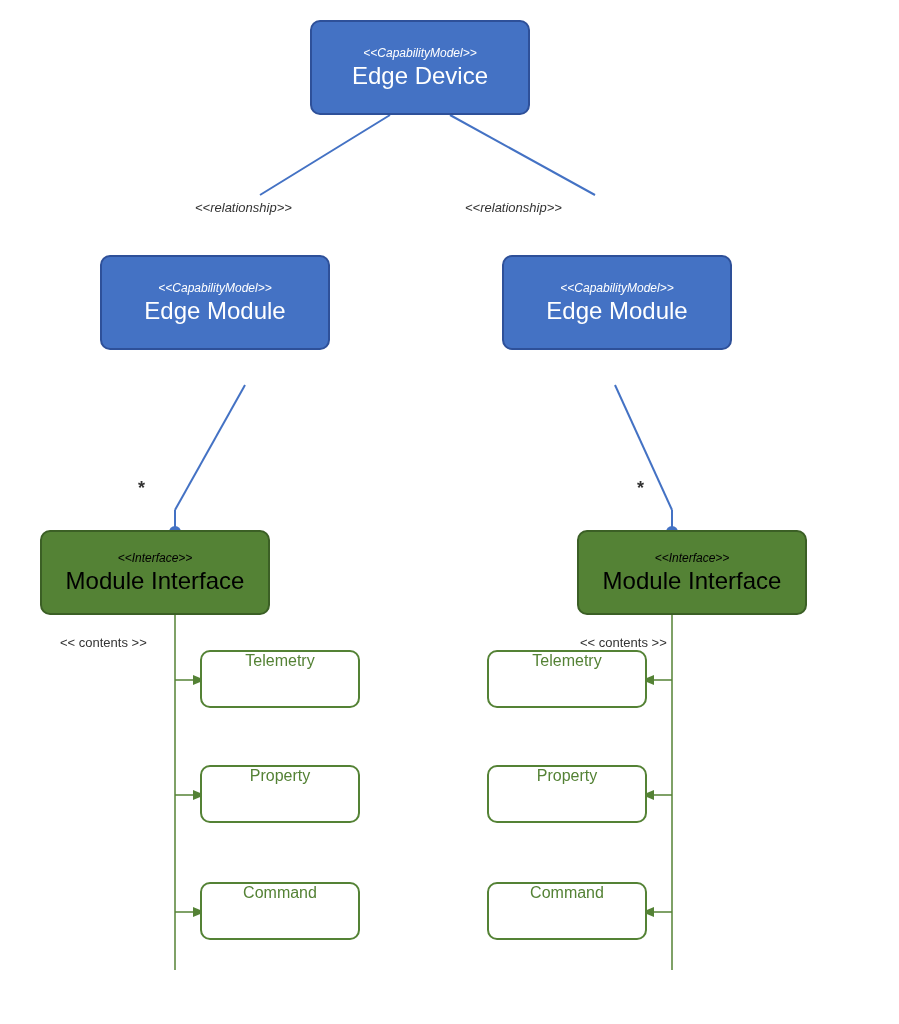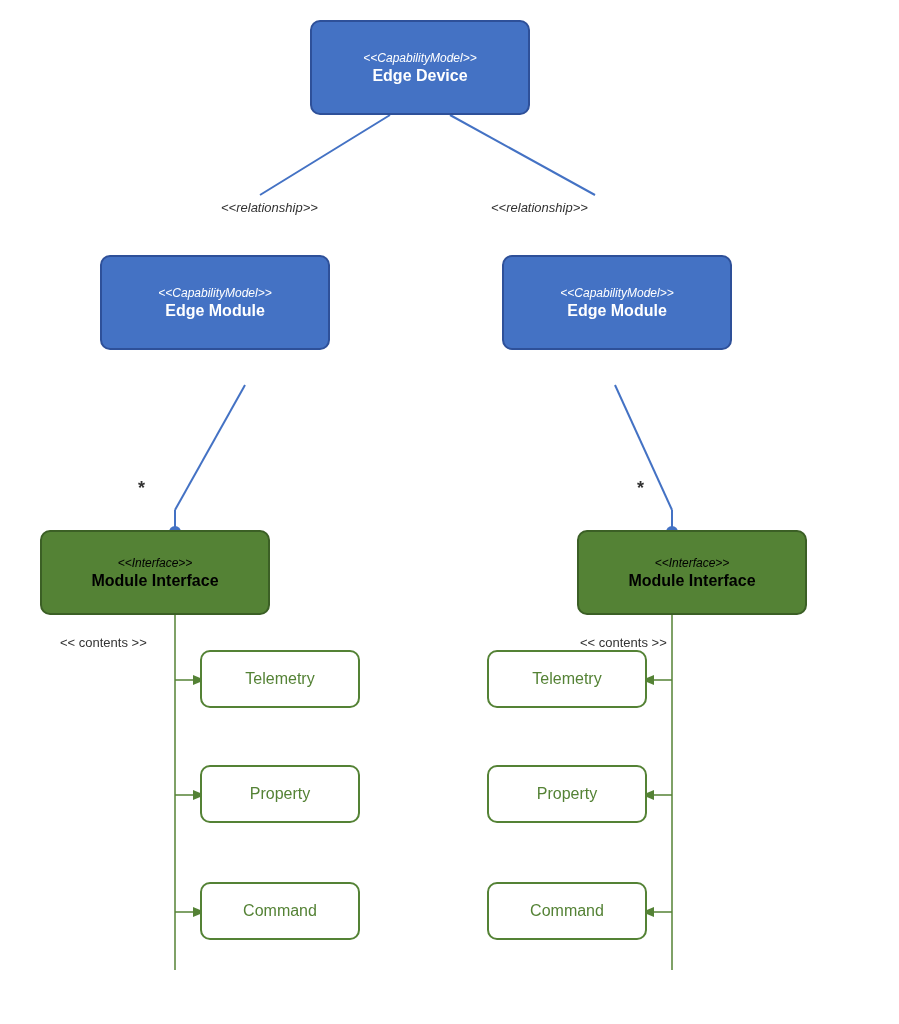"Edge Device" .node-label-large { font-size: 16px -> 24px; font-weight: bold -> normal }
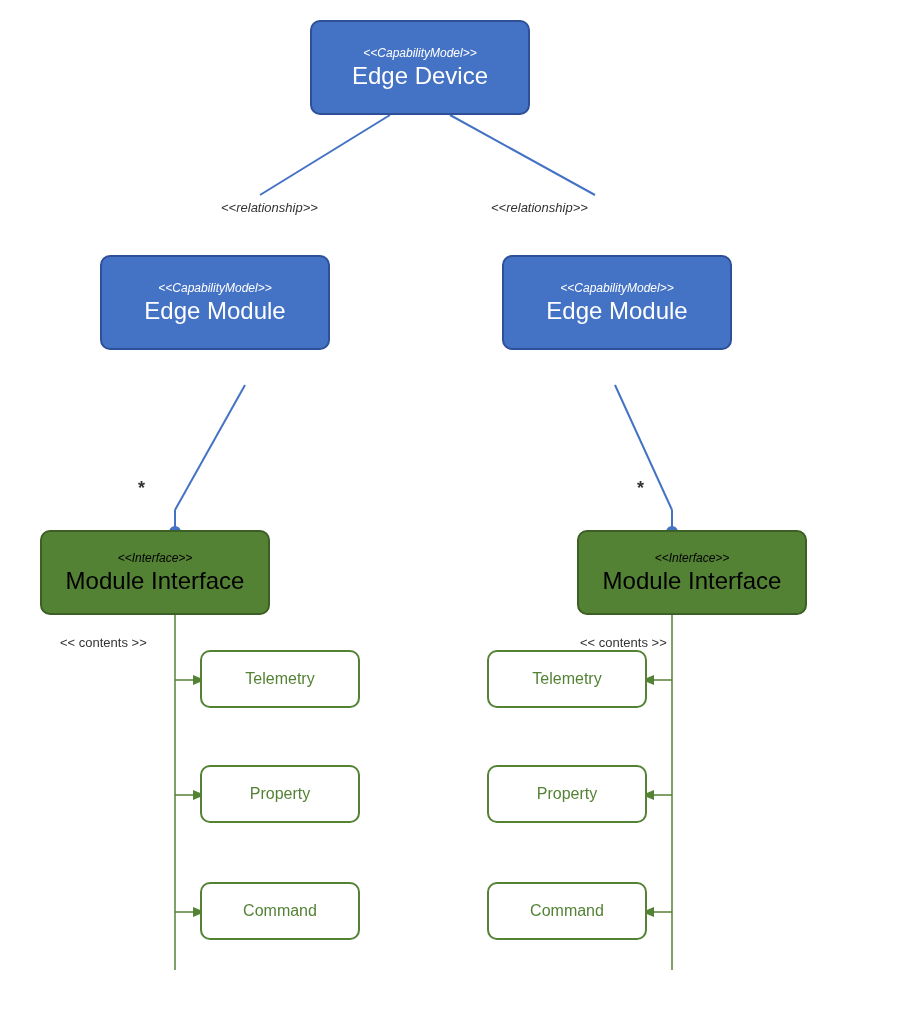"<<relationship>>" .rel-label { margin-left: 26px -> none }
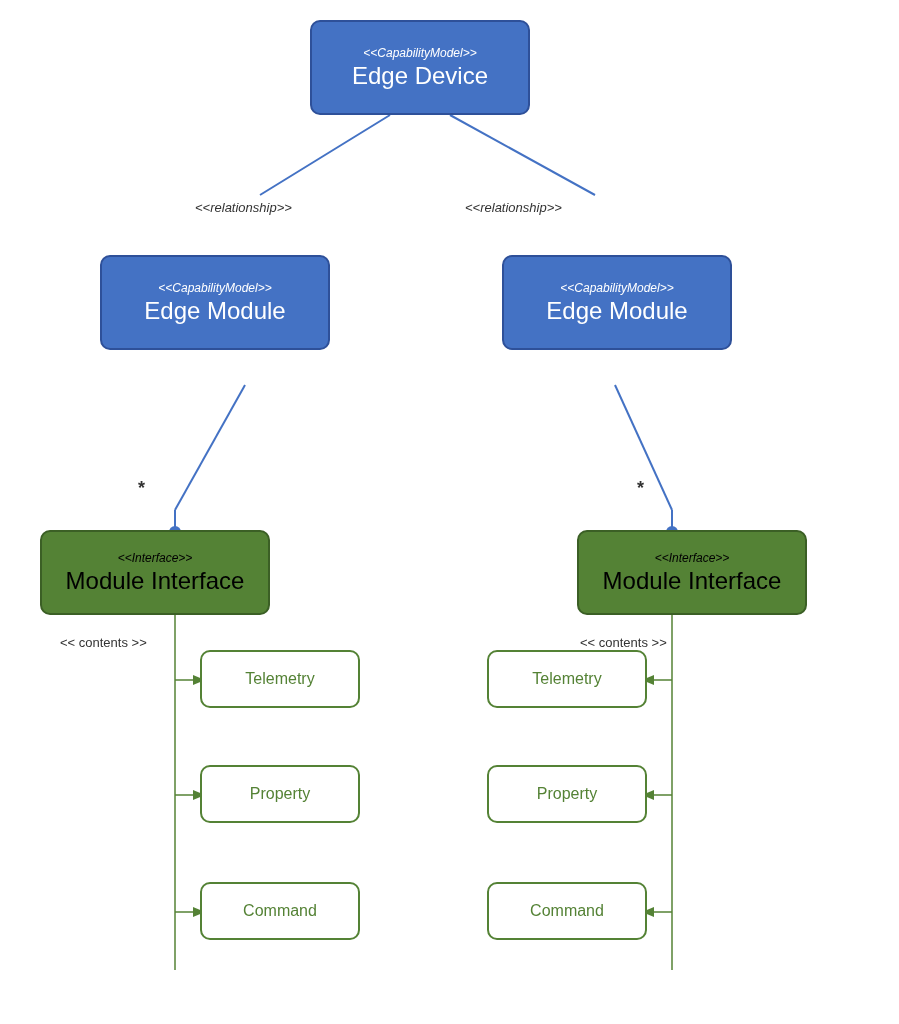"Telemetry" .content-box { align-items: center -> none }
